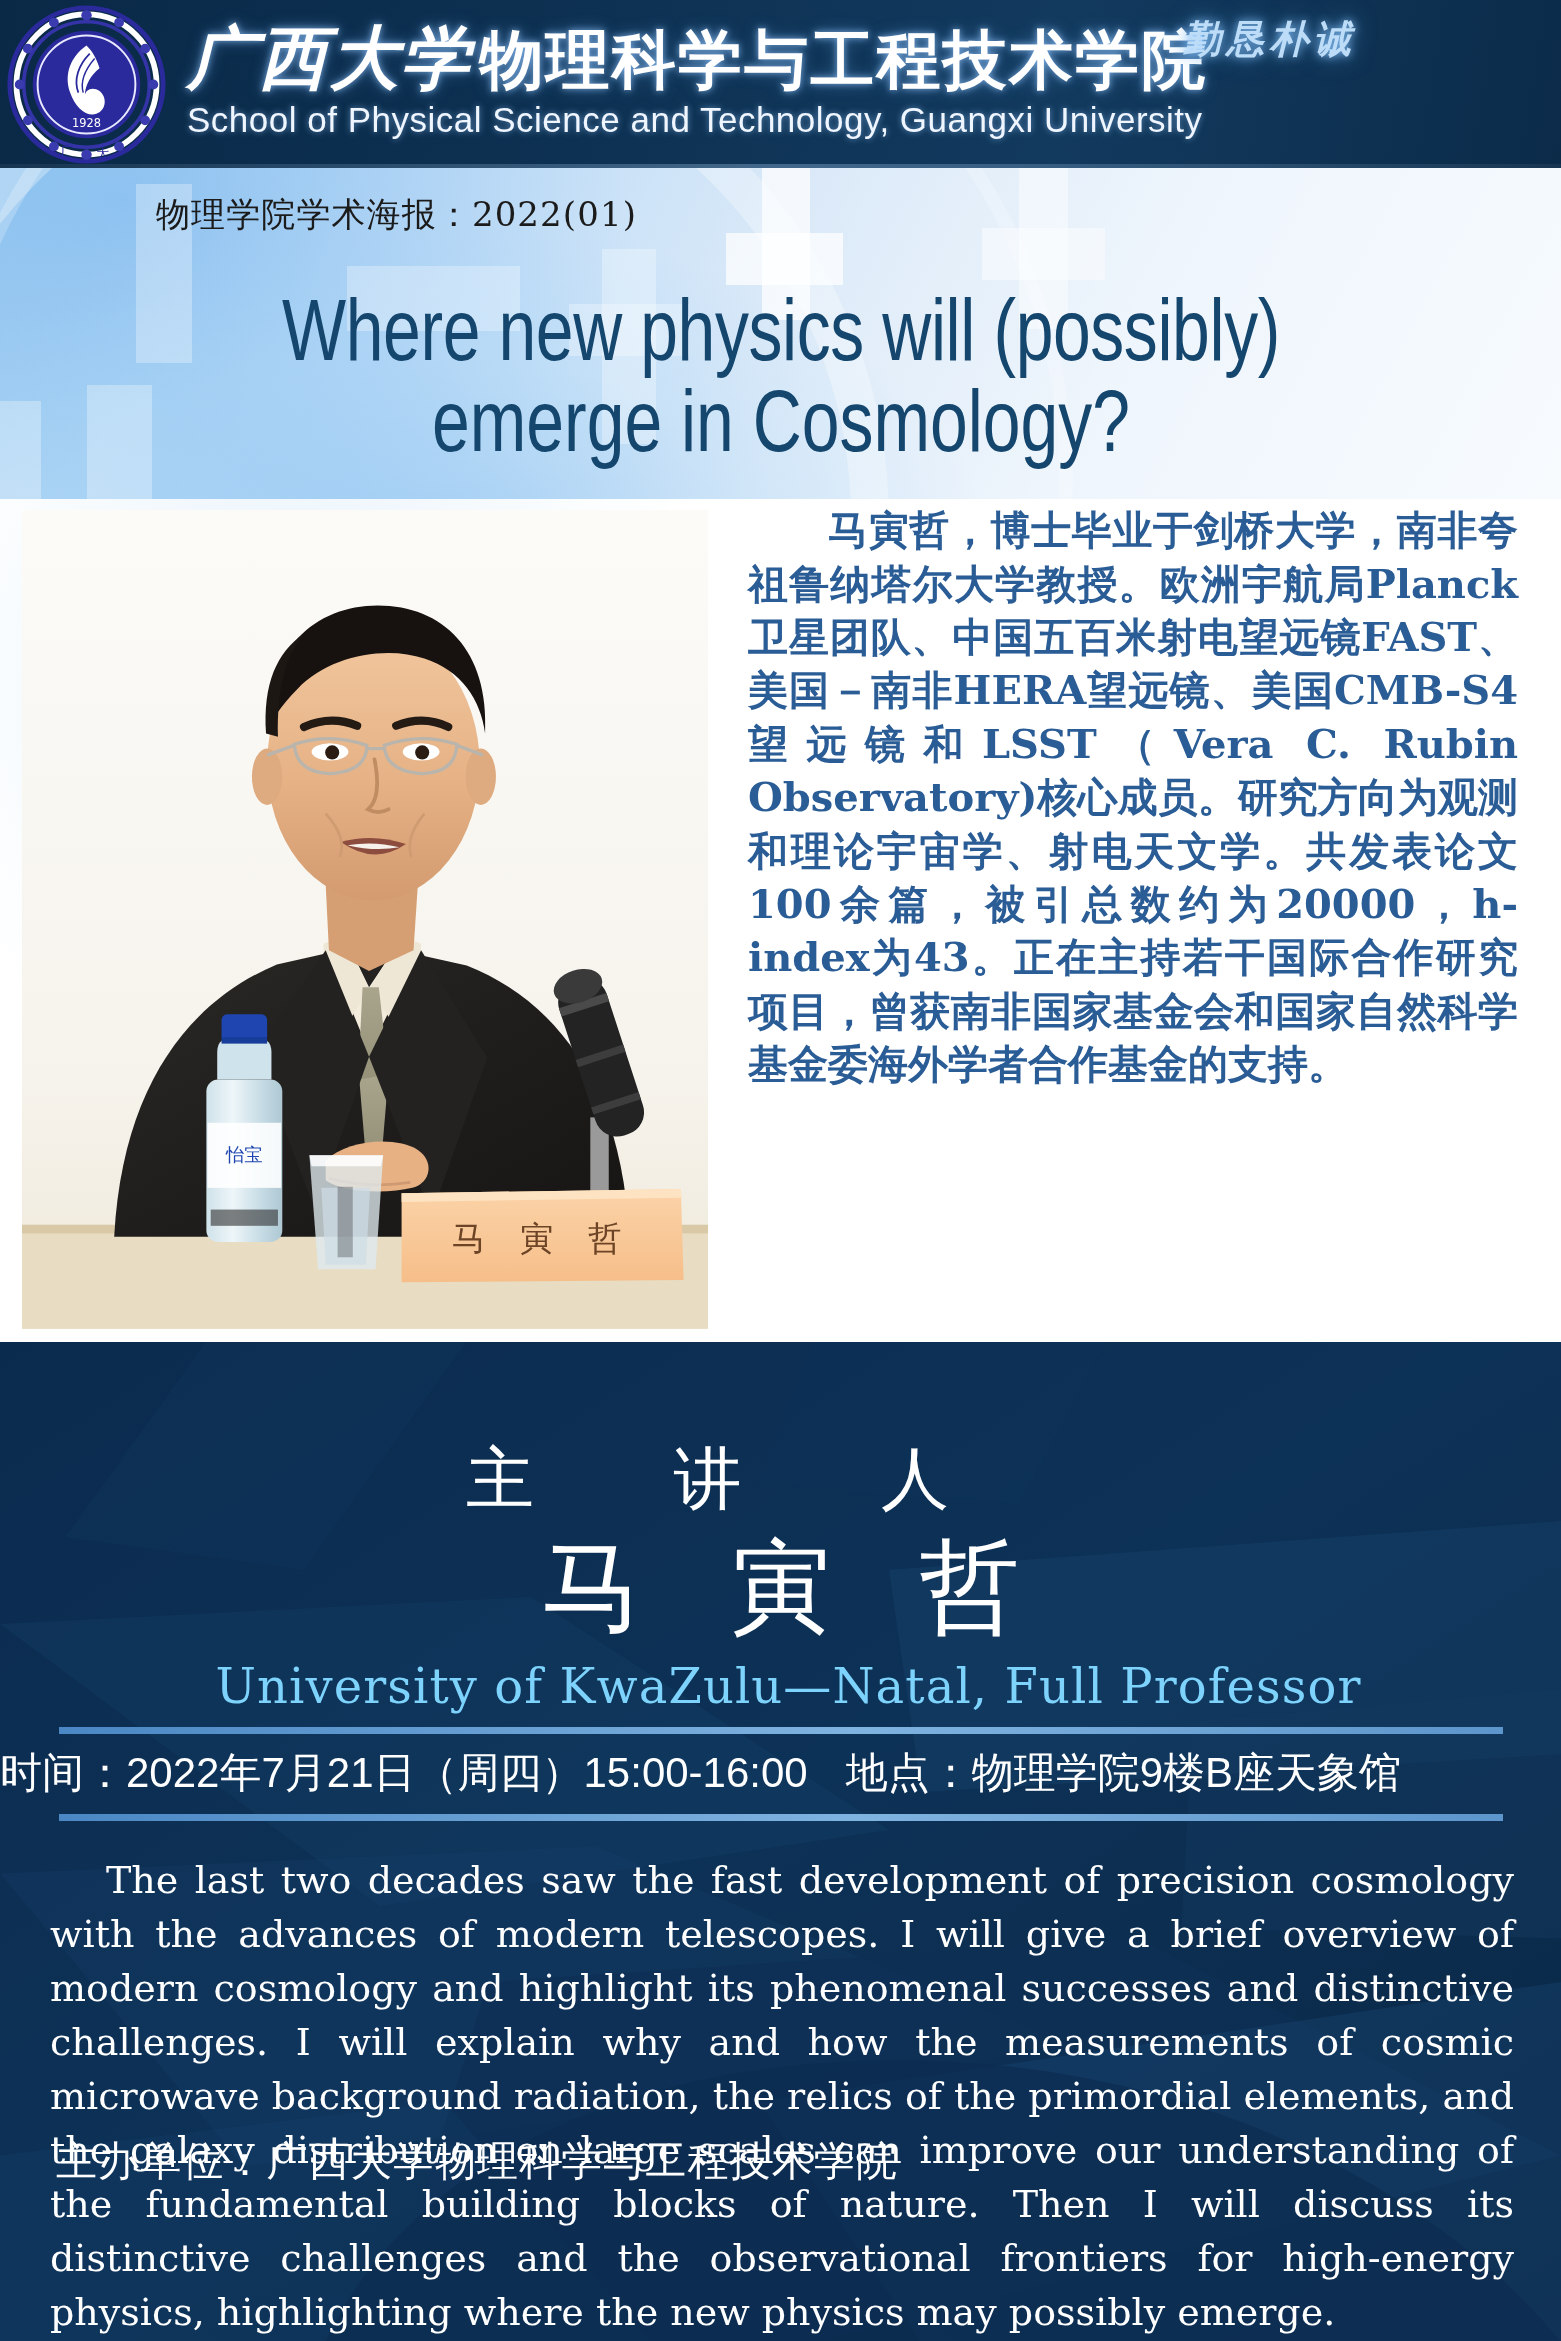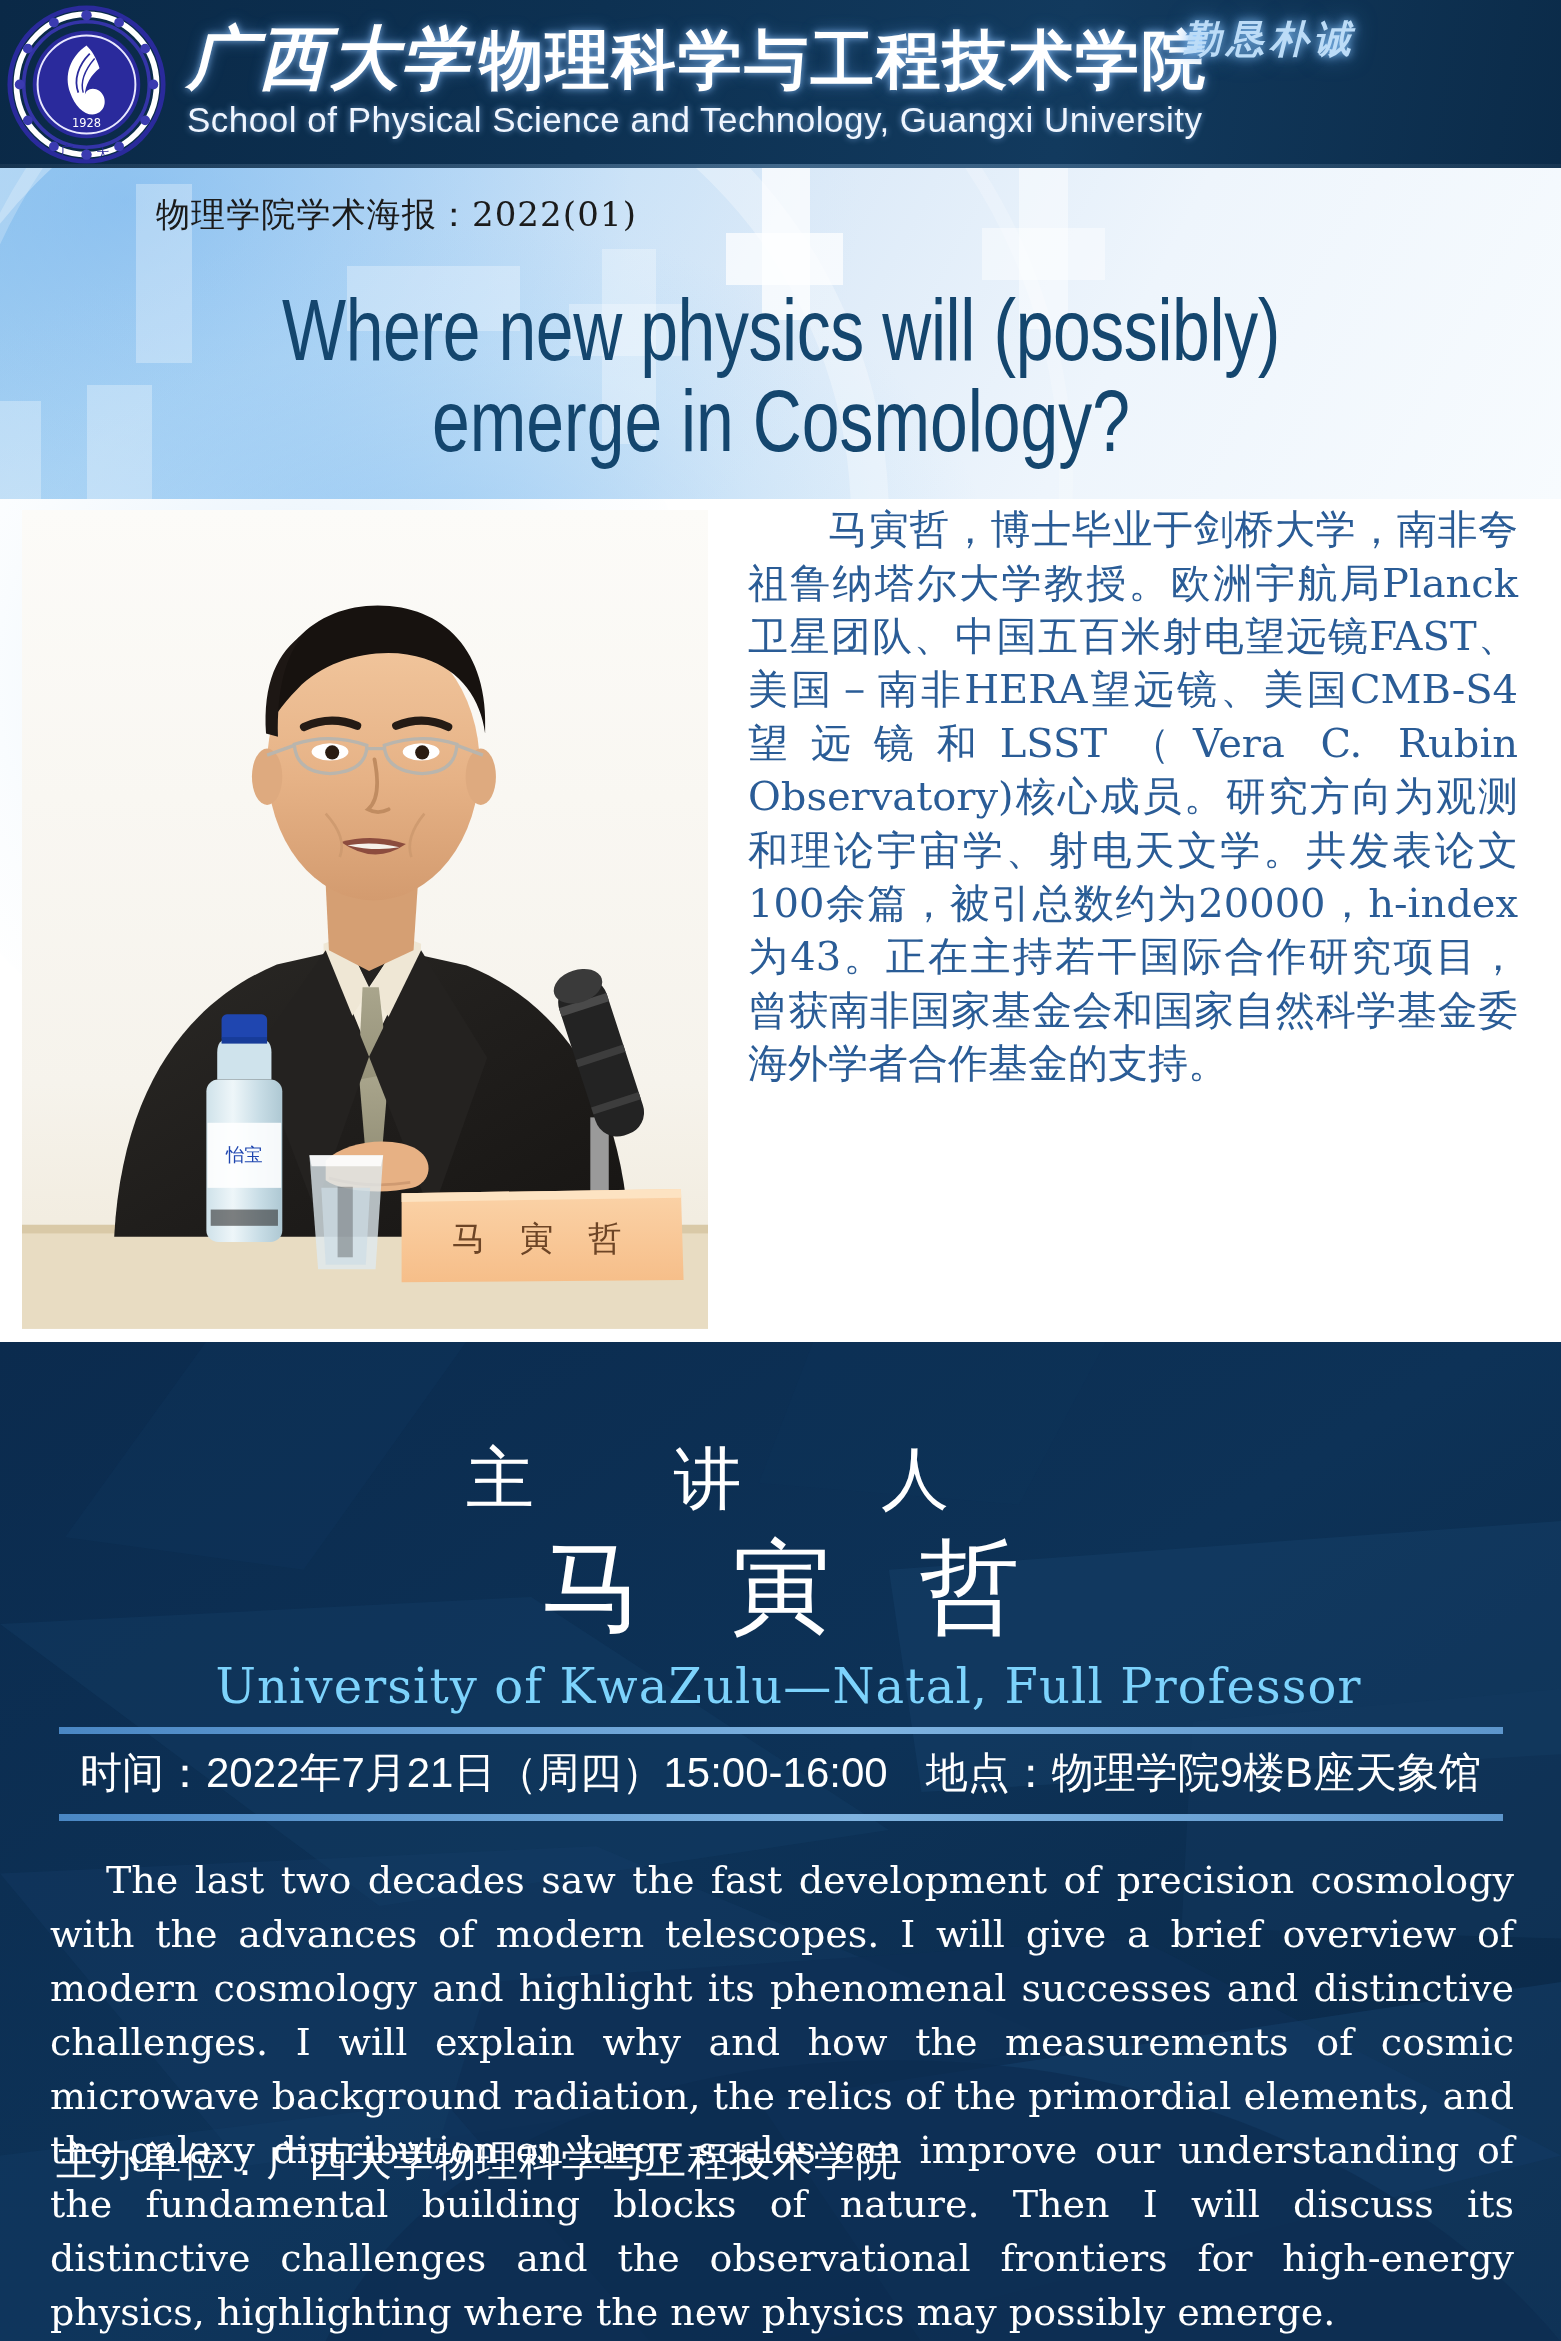"马寅哲，博士毕业于剑桥大学，南非夸祖鲁纳塔尔大学教授。欧洲宇航局Planck卫星" .bio-text { font-weight: 400 -> 700 }
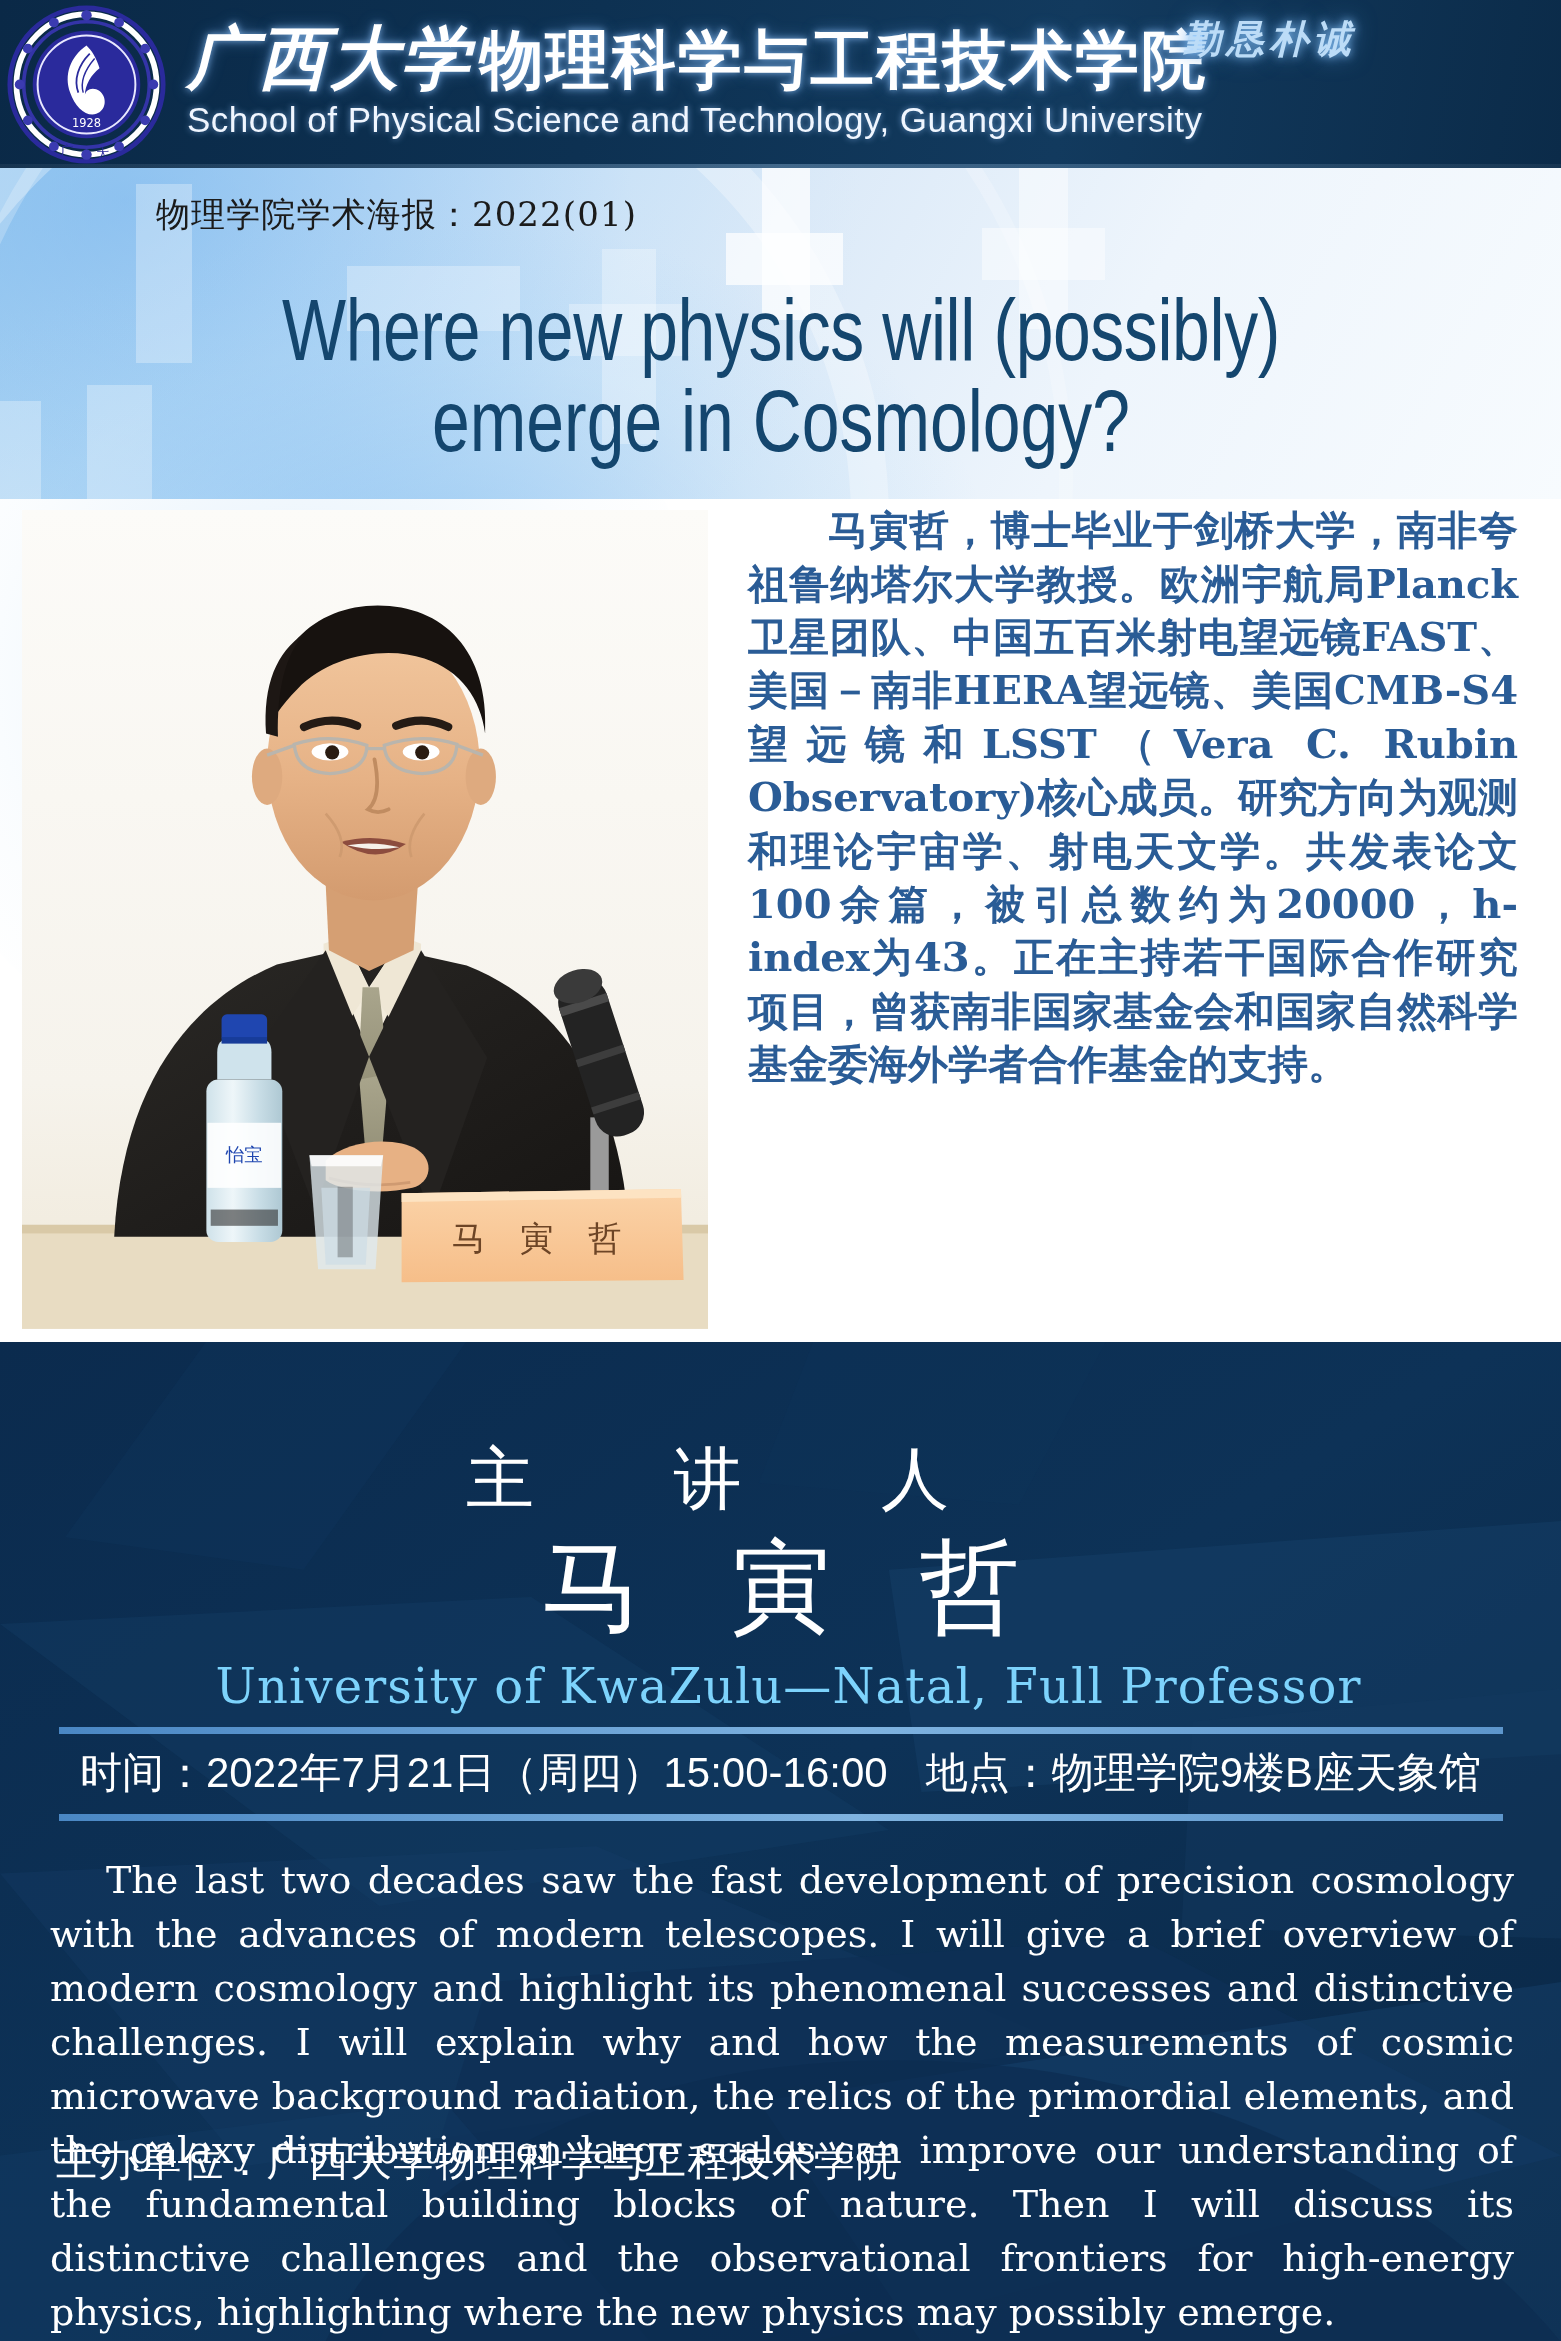"时间：2022年7月21日（周四）15:00-16:00" .event-line { text-align: center -> left }
